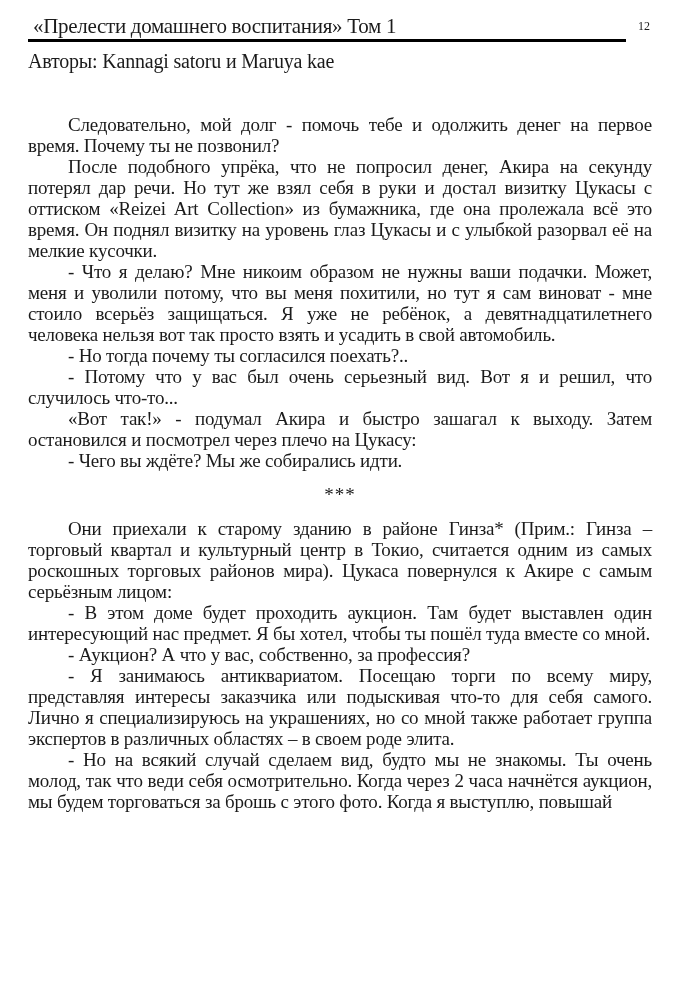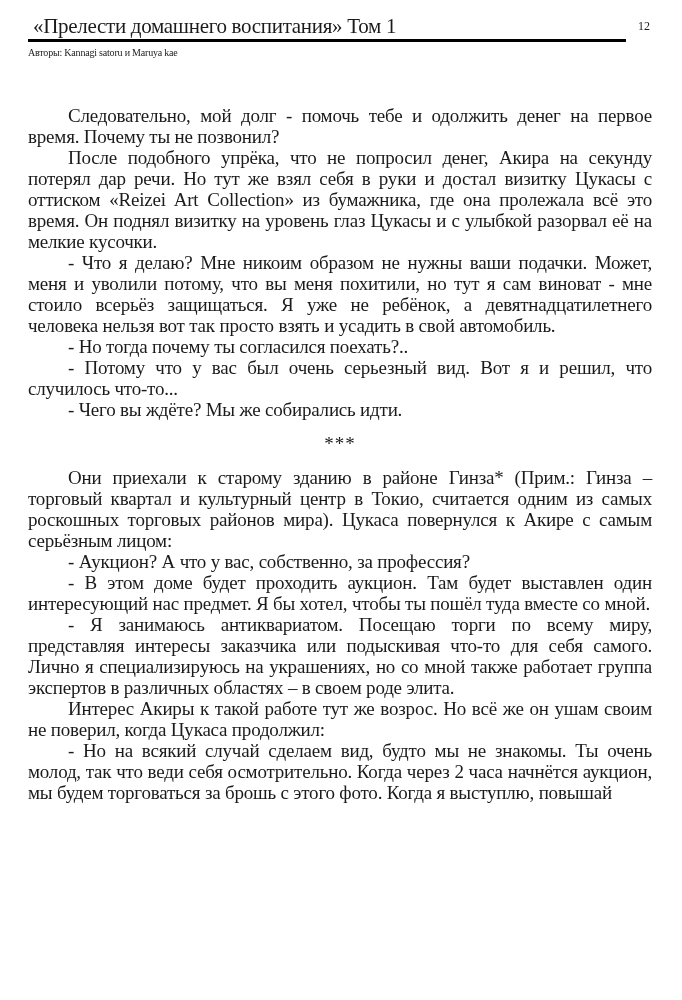"Авторы: Kannagi satoru и Maruya" .authors-line { font-size: 10px -> 20px; margin-top: 2px -> 11px }
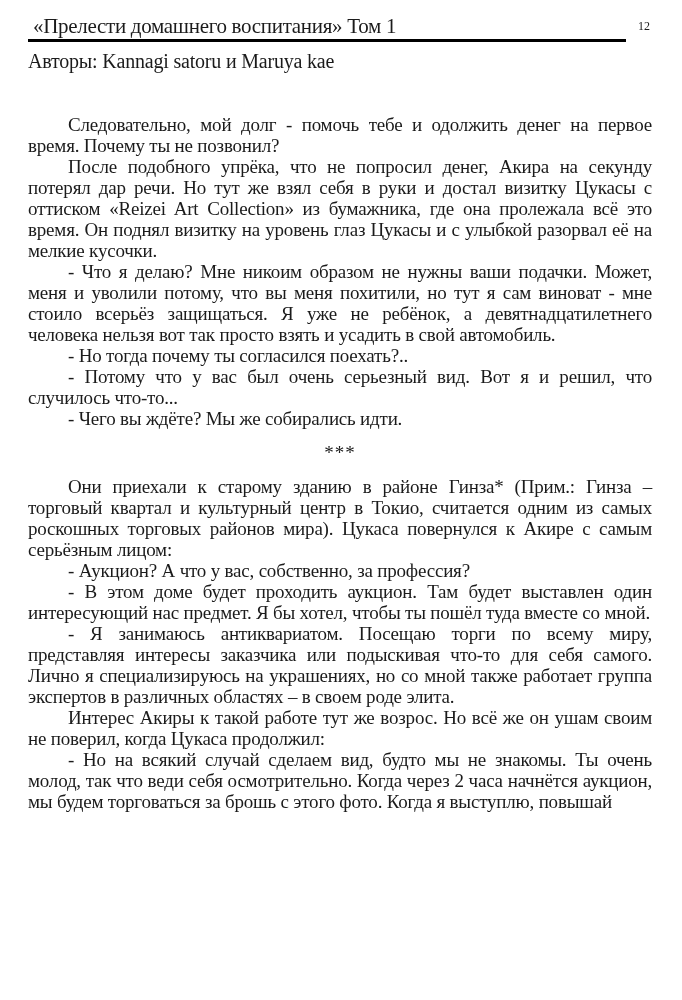"«Вот так!» - подумал Акира" p.para { html: none -> <p>«Вот так!» - подумал Акира и быстро зашагал к выходу. Затем остановился и посмотрел через плечо на Цукасу:</p> }
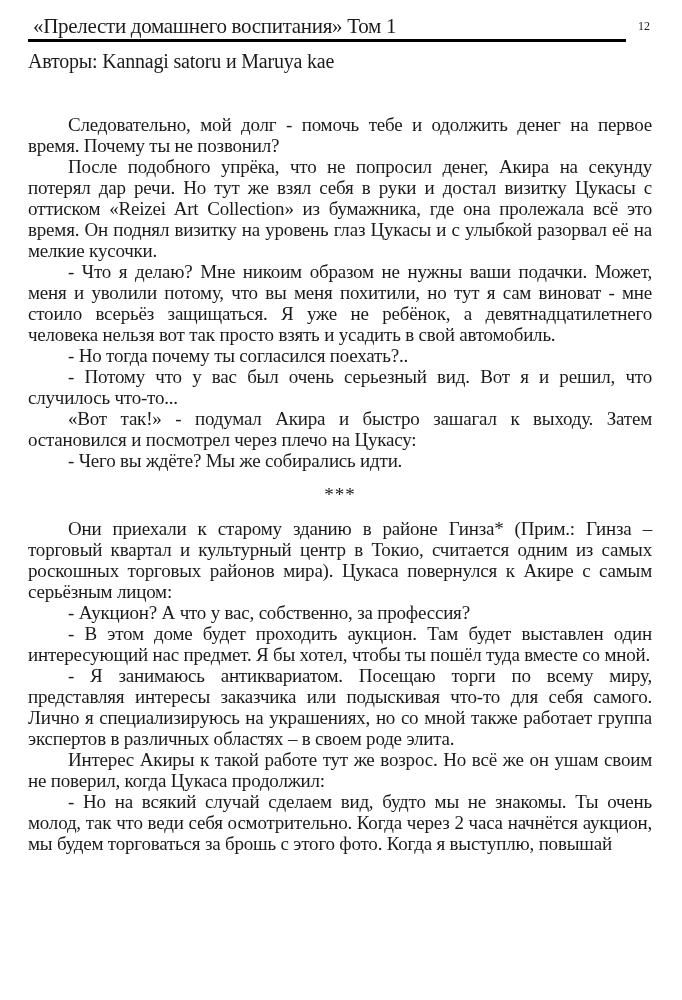"- Аукцион? А что у" p.para { order: before "- В этом доме будет" -> after "- В этом доме будет" }
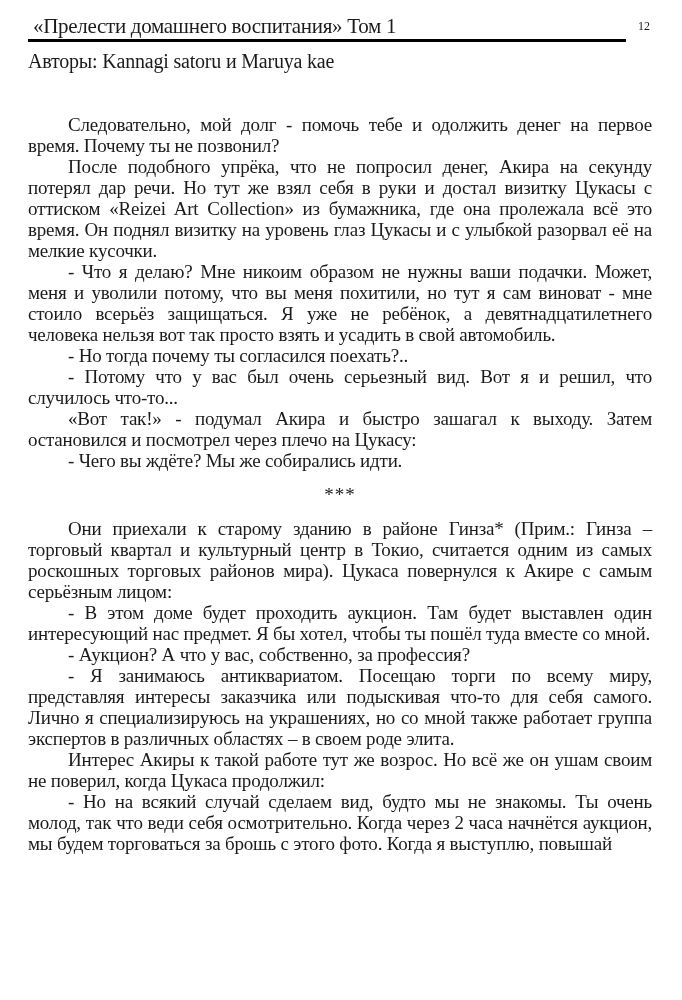"Интерес Акиры к такой работе" p.para { html: <p>Интерес Акиры к такой работе тут же возрос. Но всё же он ушам своим не поверил, когда Цукаса продолжил:</p> -> none }
